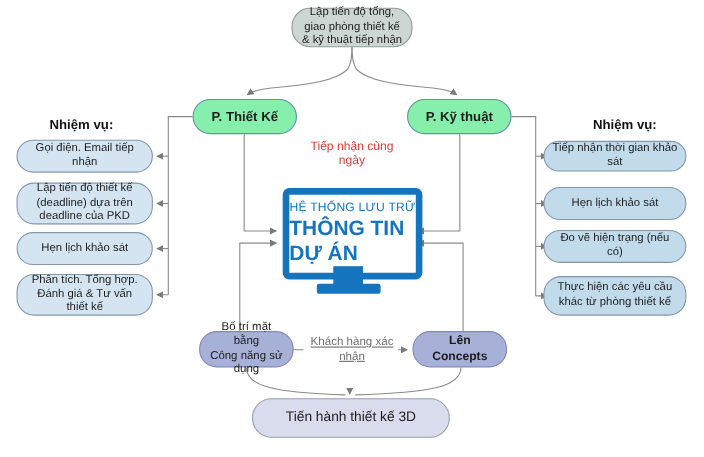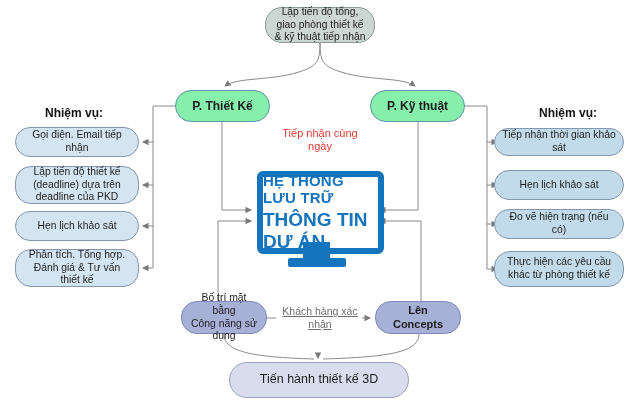"HỆ THỐNG LƯU TRỮ" .mon-line1 { font-size: 15px -> 11px; font-weight: bold -> normal }
